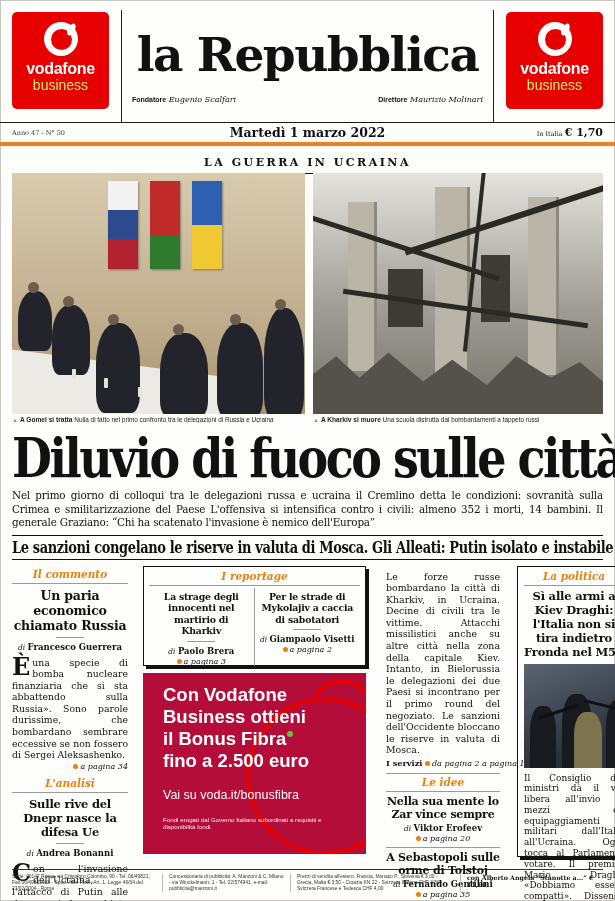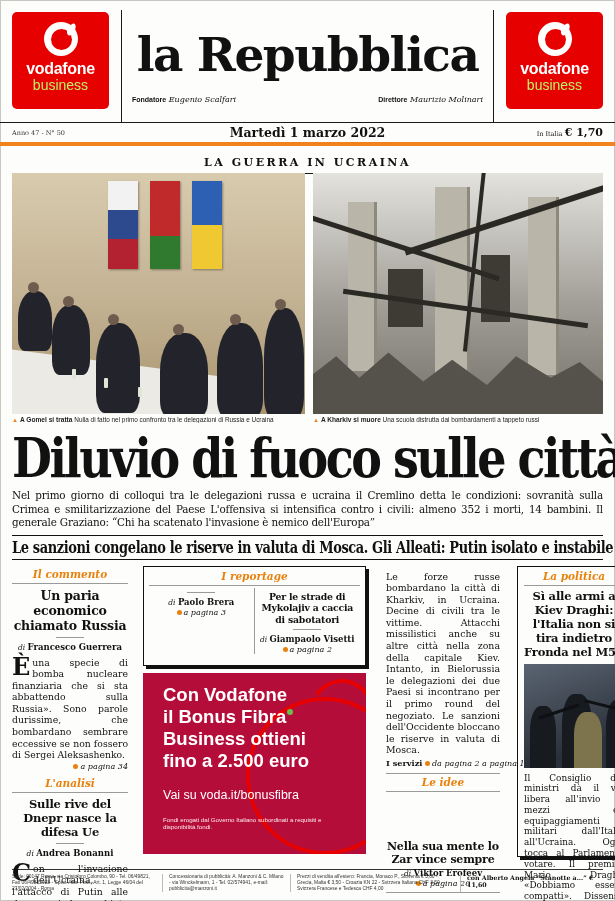"La strage degli innocenti nel" div.art-title { html: none -> <div>La strage degli innocenti nel martirio di Kharkiv</div> }
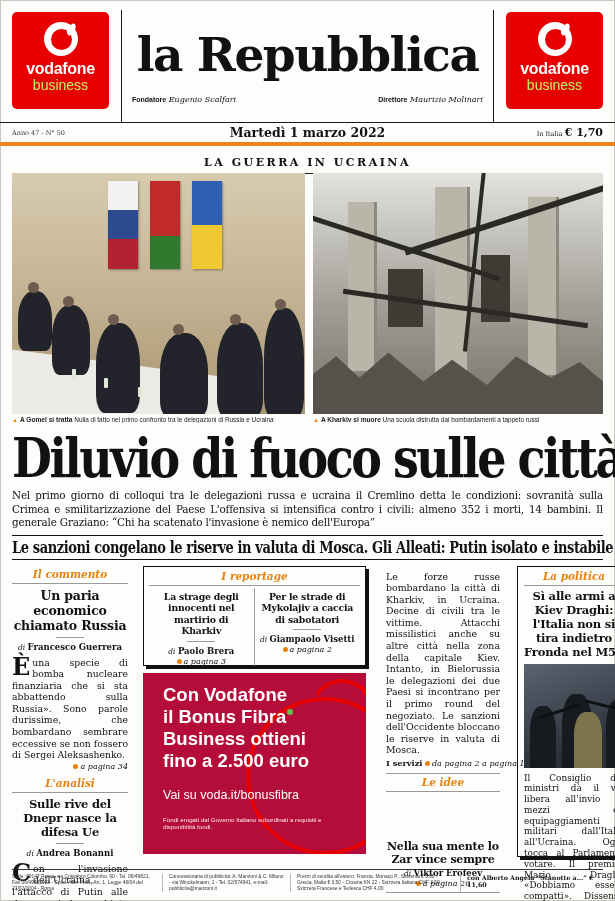"il Bonus Fibra" div.adline { order: before "Business ottieni" -> after "Business ottieni" }
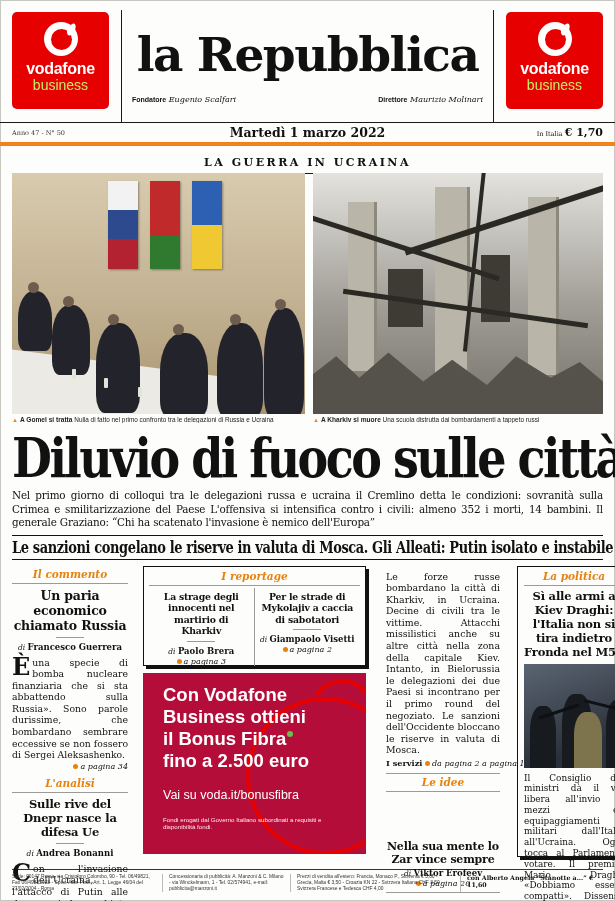"Nella sua mente lo Zar" .ideeitem .art-title { margin-top: 45px -> none }
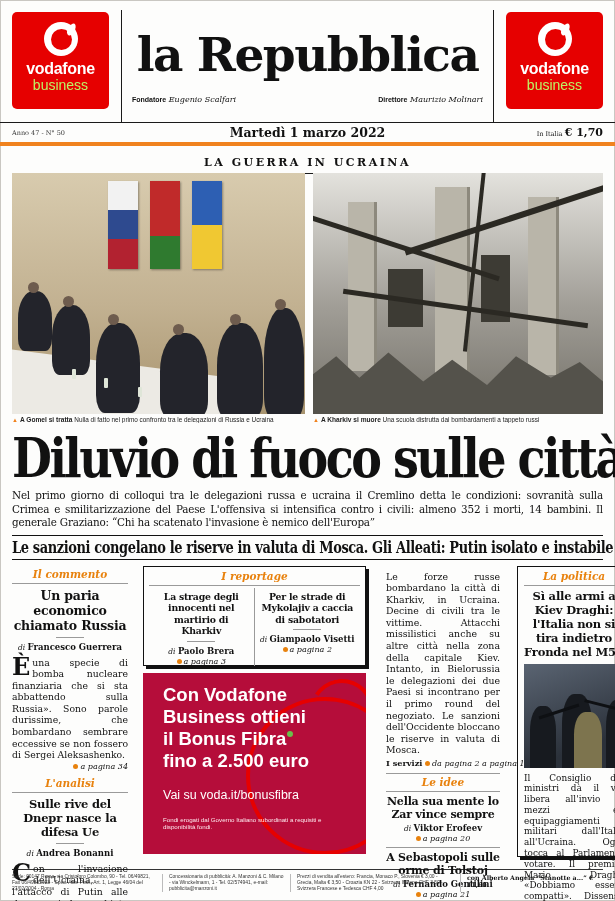"a pagina 21" span { text: 21 -> 35 }
